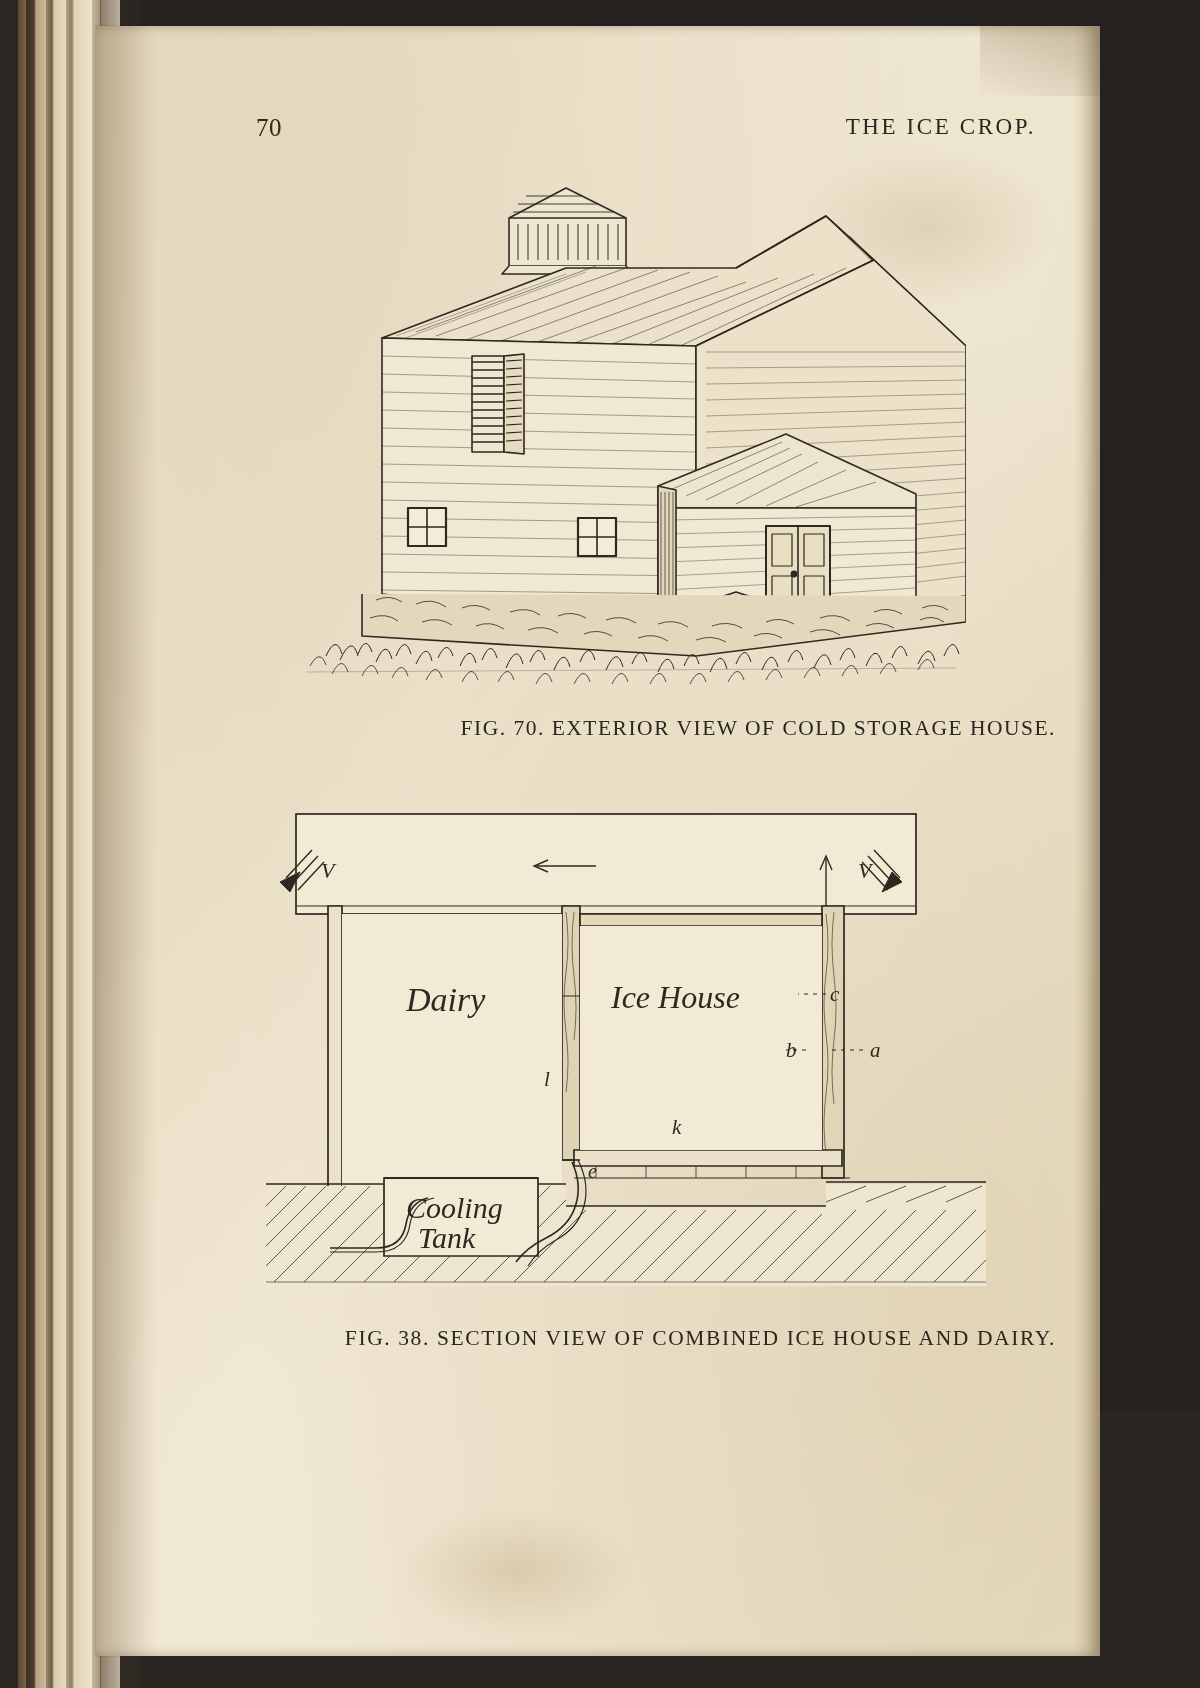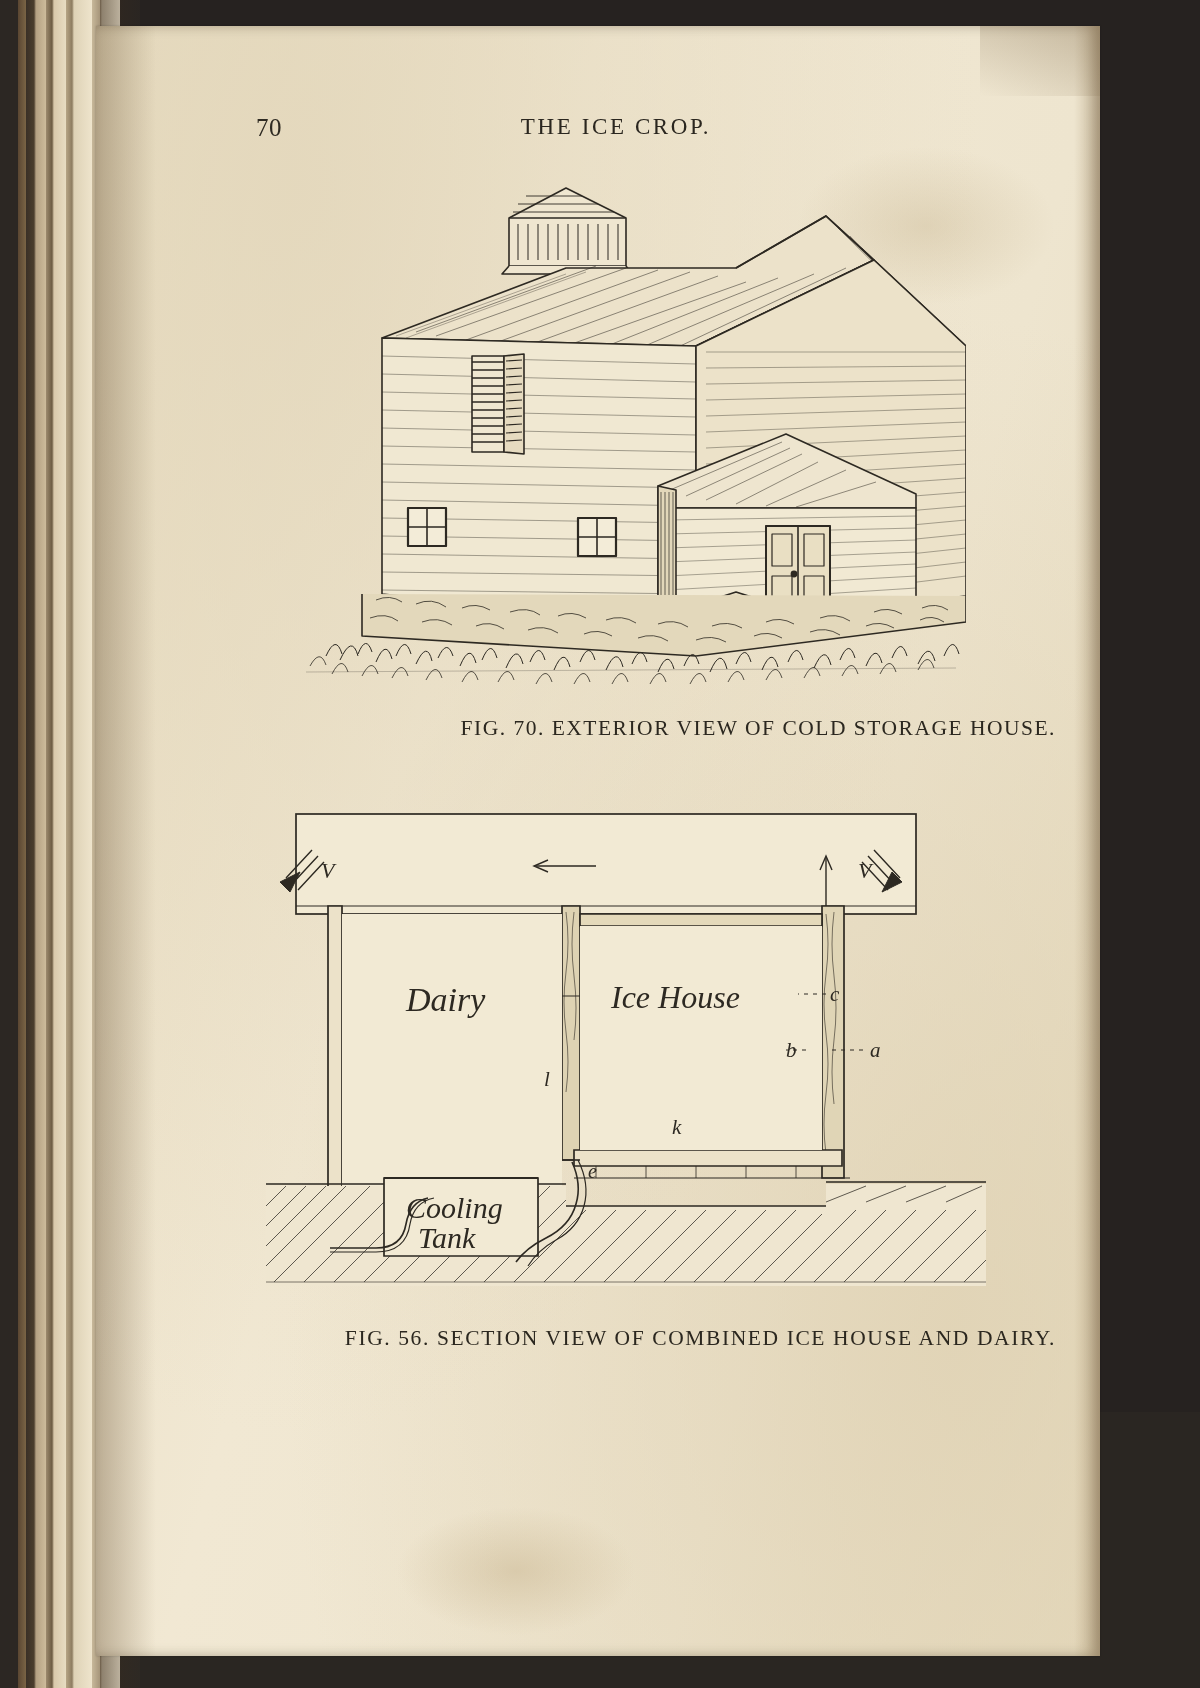"THE ICE CROP." .head-title { text-align: center -> right }
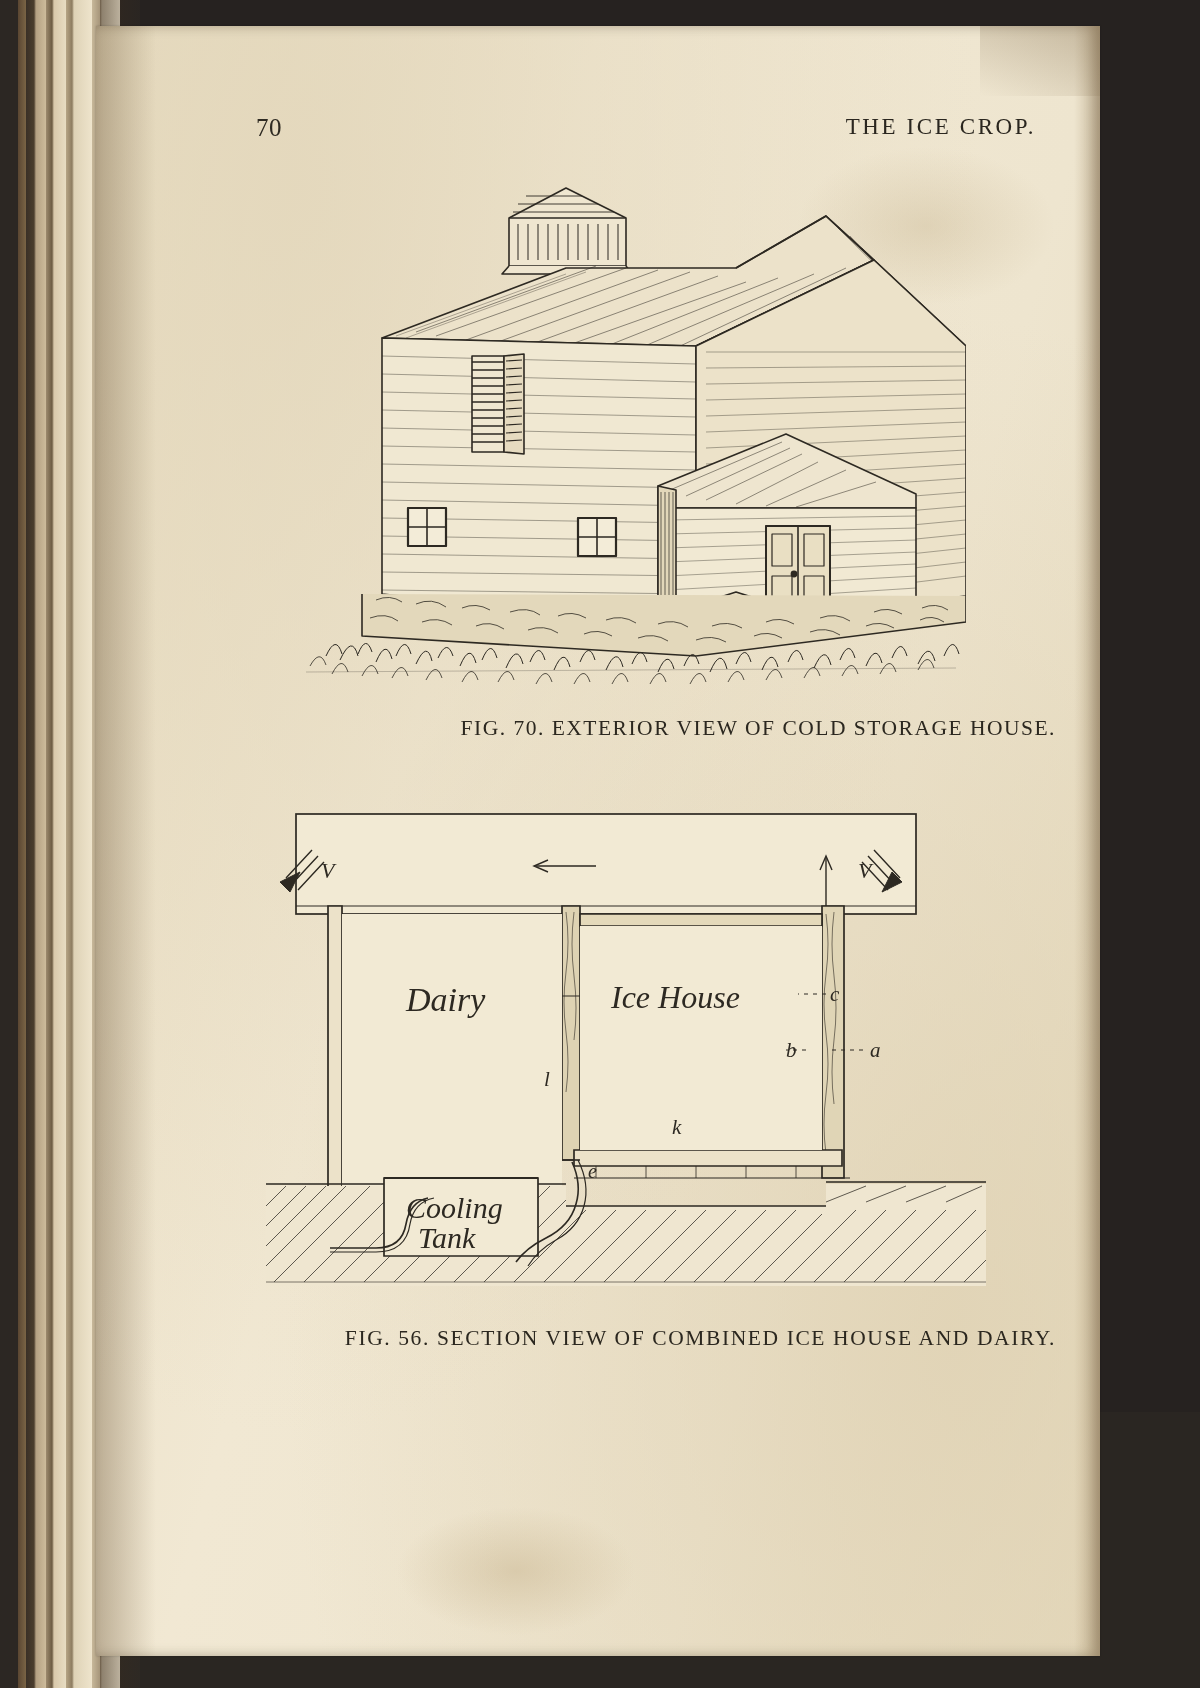"FIG. 56. SECTION VIEW OF" div.caption { text: 56 -> 38 }
